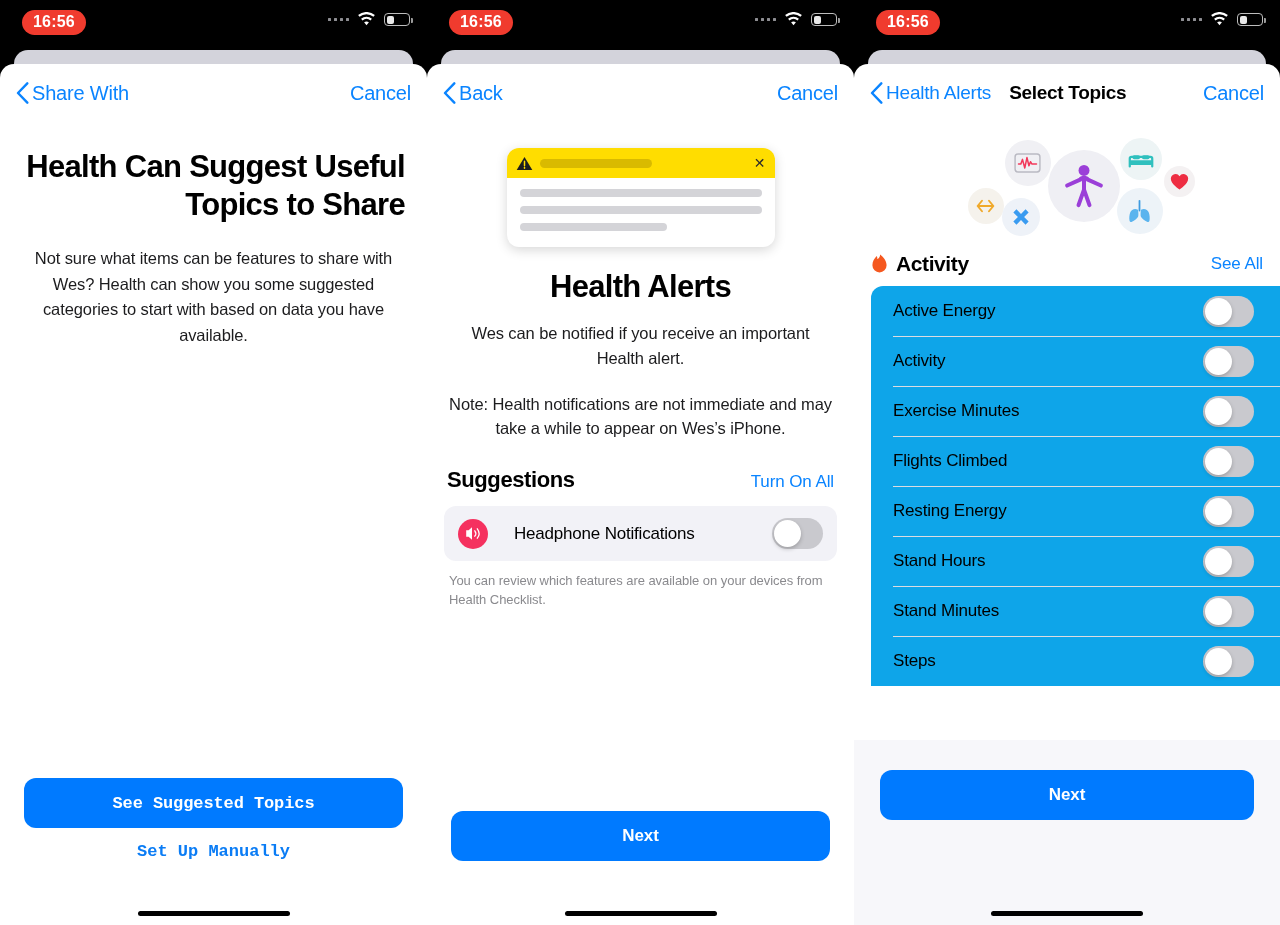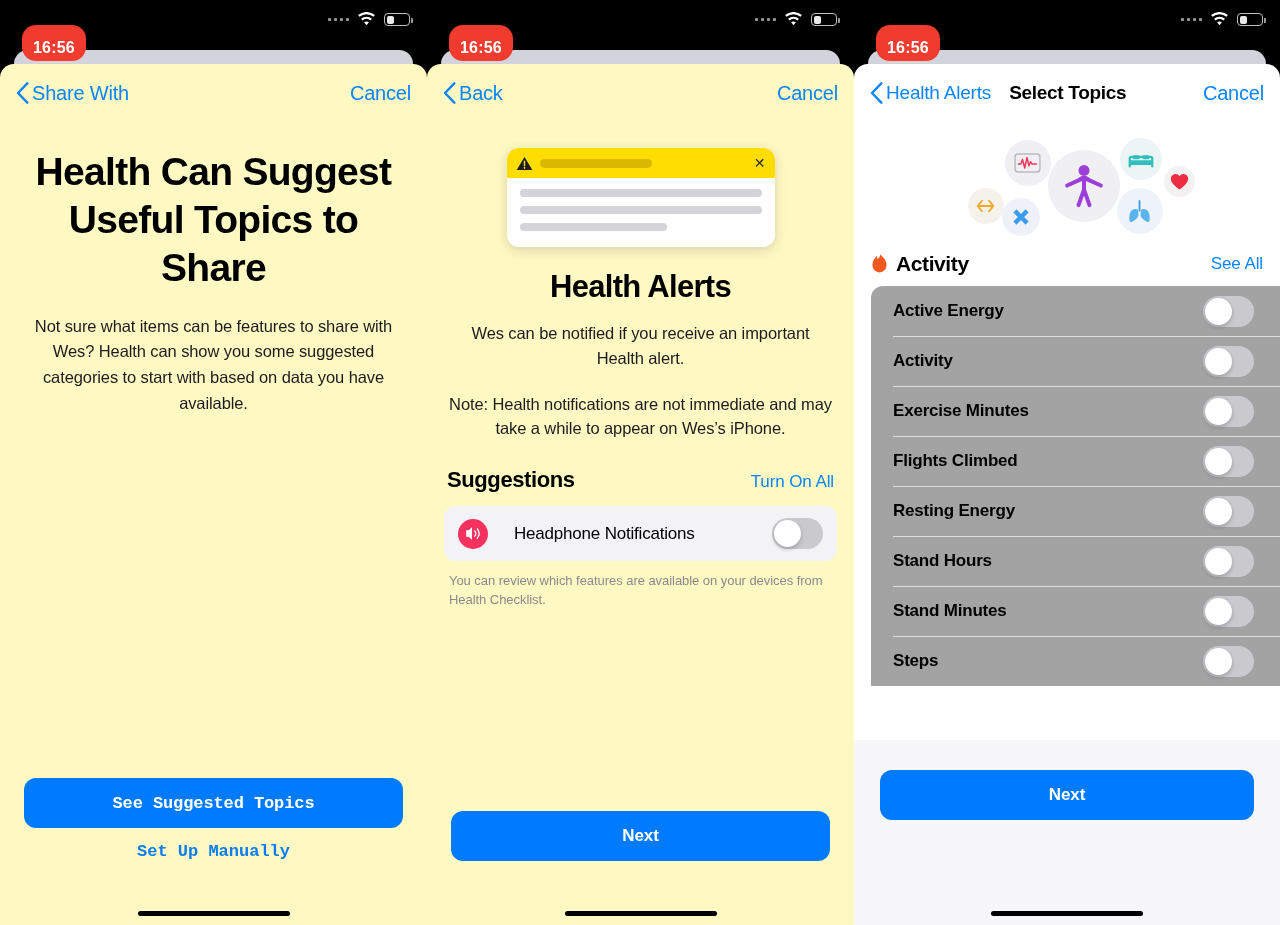"16:56" .time-pill { padding: 14px 11px 4px -> 3px 11px 4px; top: 25px -> 10px }
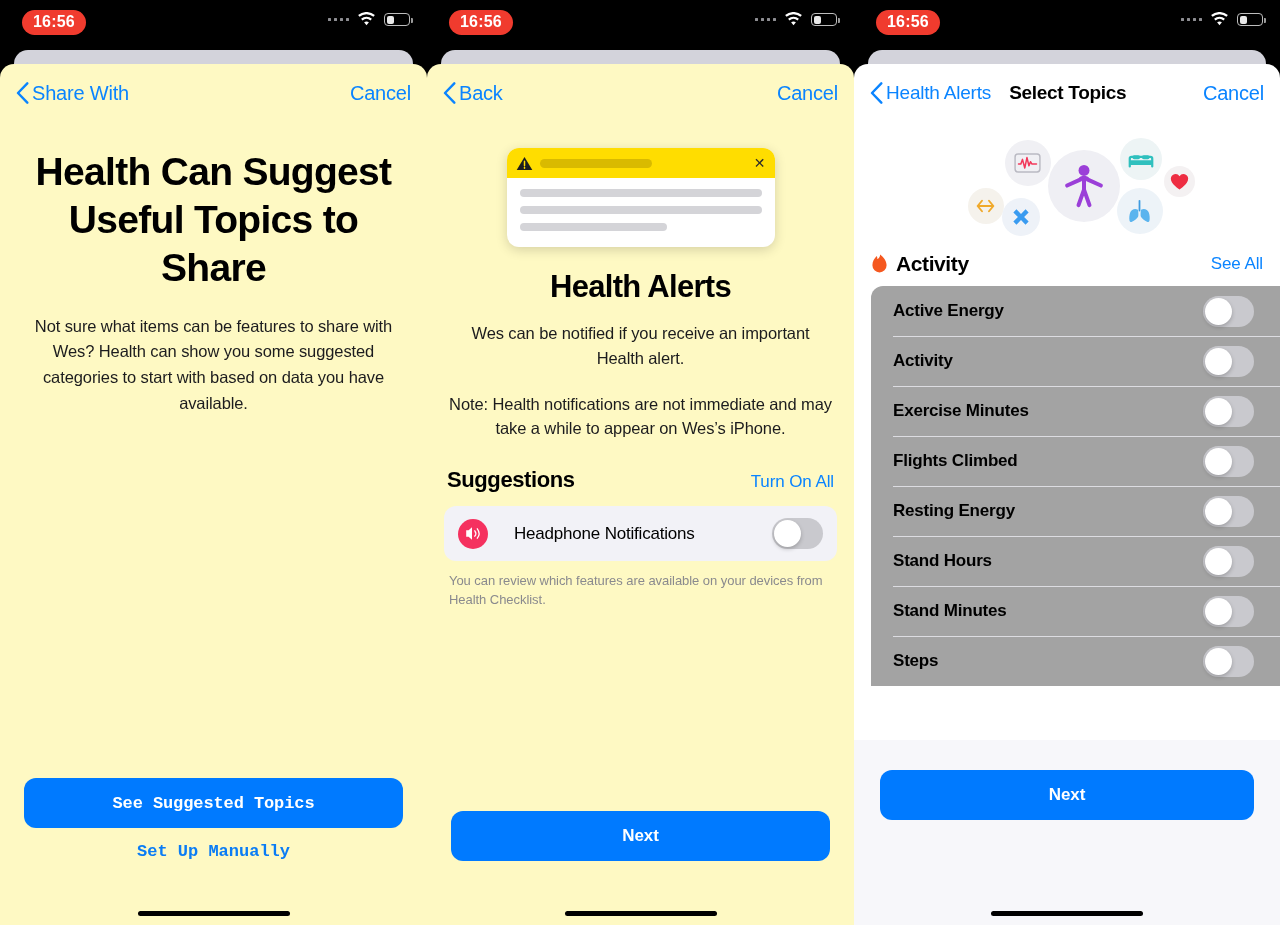"Share With" .sheet { background: #fef9c3 -> #ffffff }
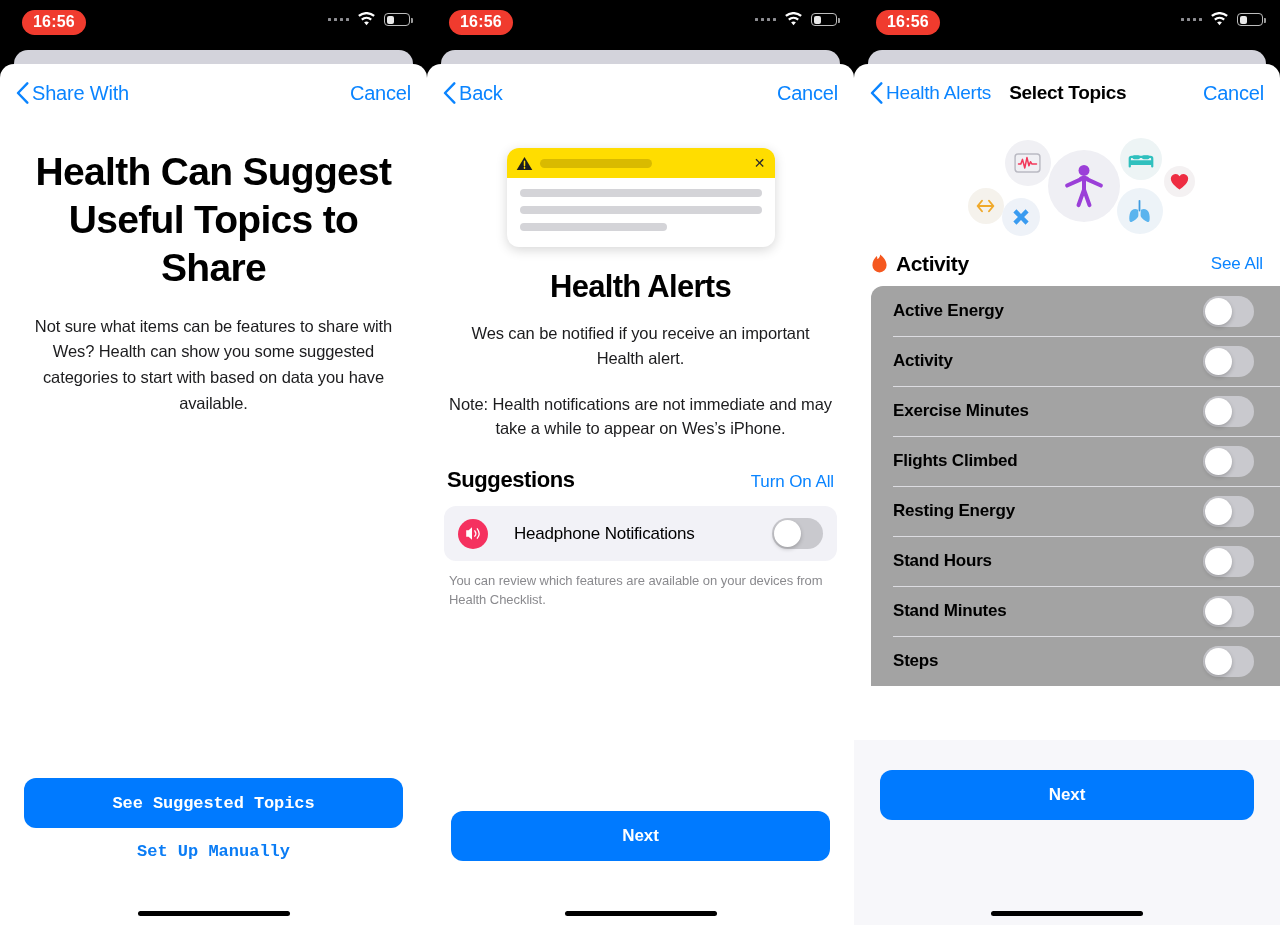"Health Can Suggest Useful Topics" .h1-title { font-size: 39px -> 31px; text-align: center -> right }
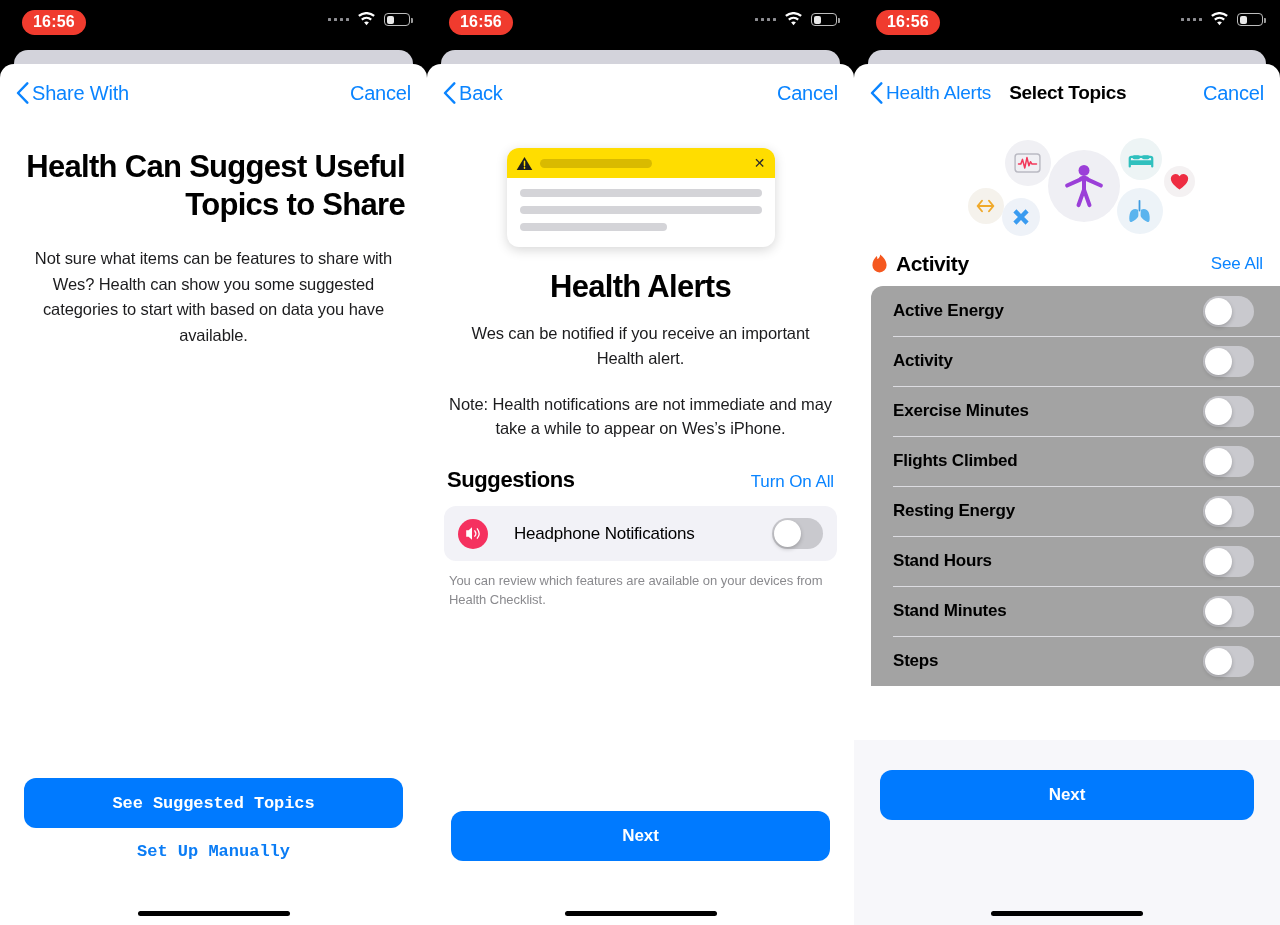"Active Energy" .topics-card { background: #a3a3a3 -> #0ea5e9; font-weight: bold -> none }
